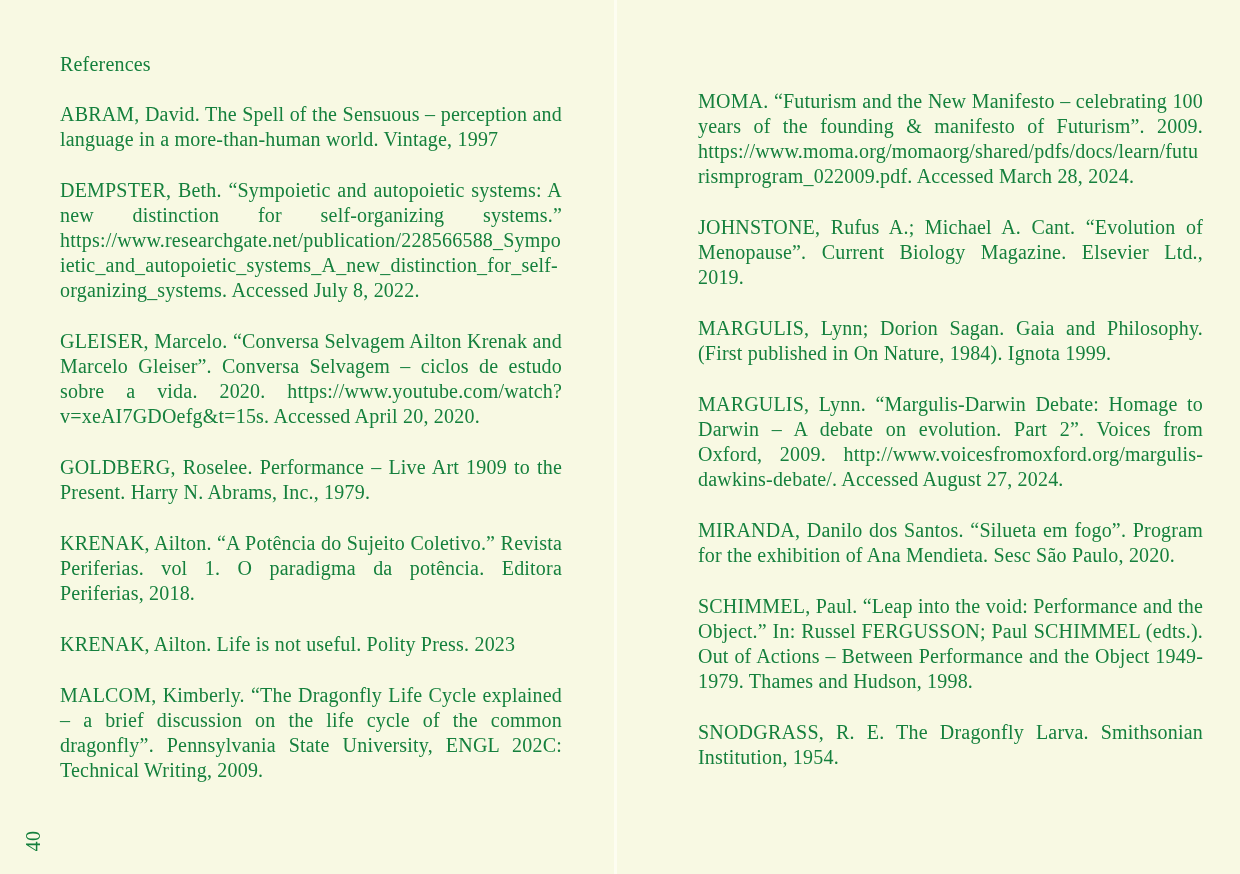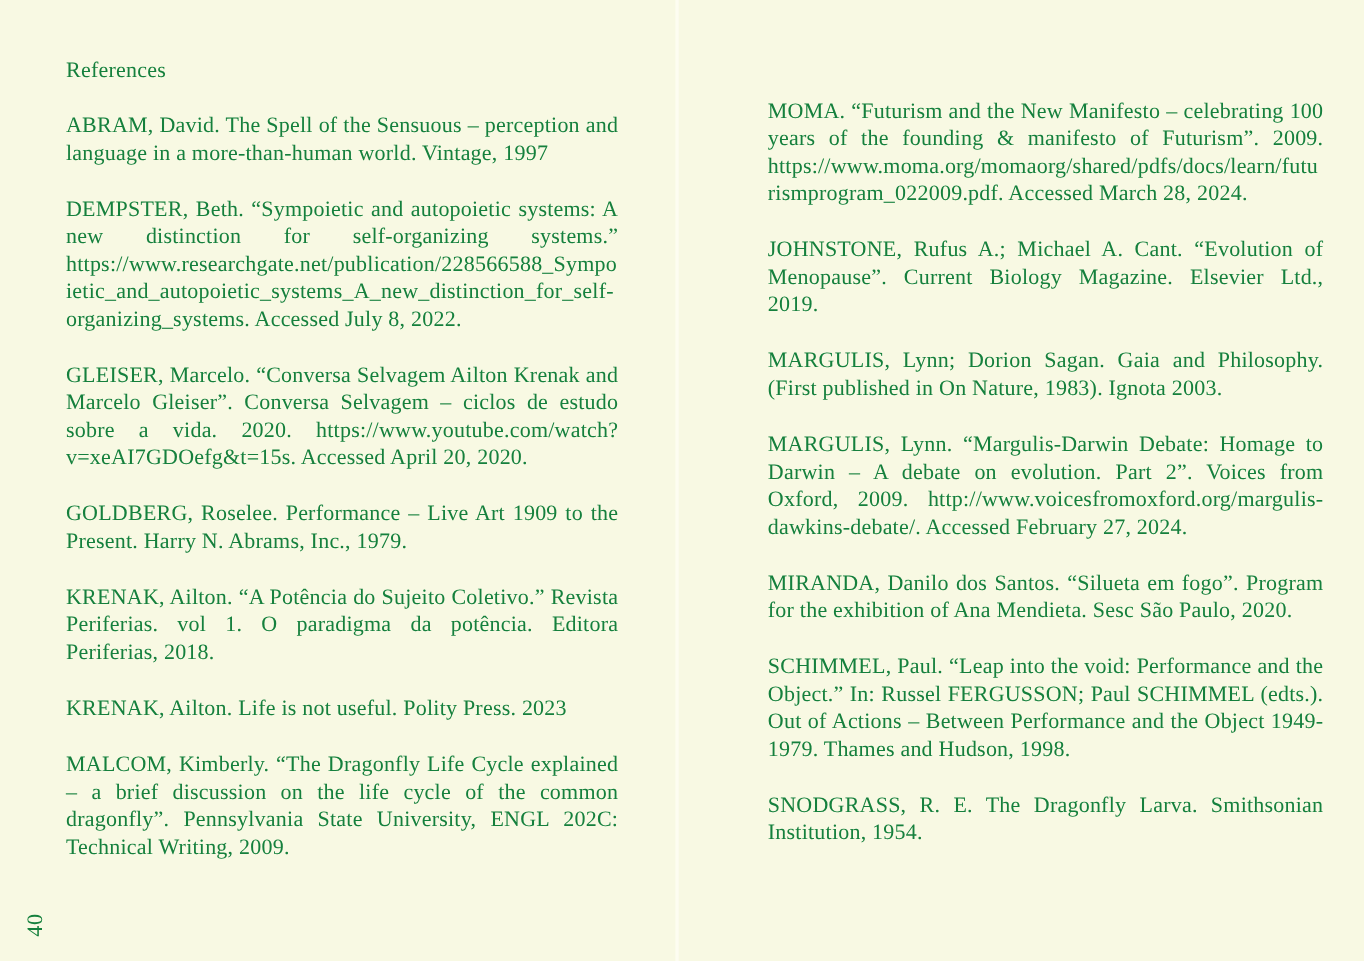"MARGULIS, Lynn; Dorion Sagan. Gaia" p.entry { text: 1983). Ignota 2003 -> 1984). Ignota 1999 }
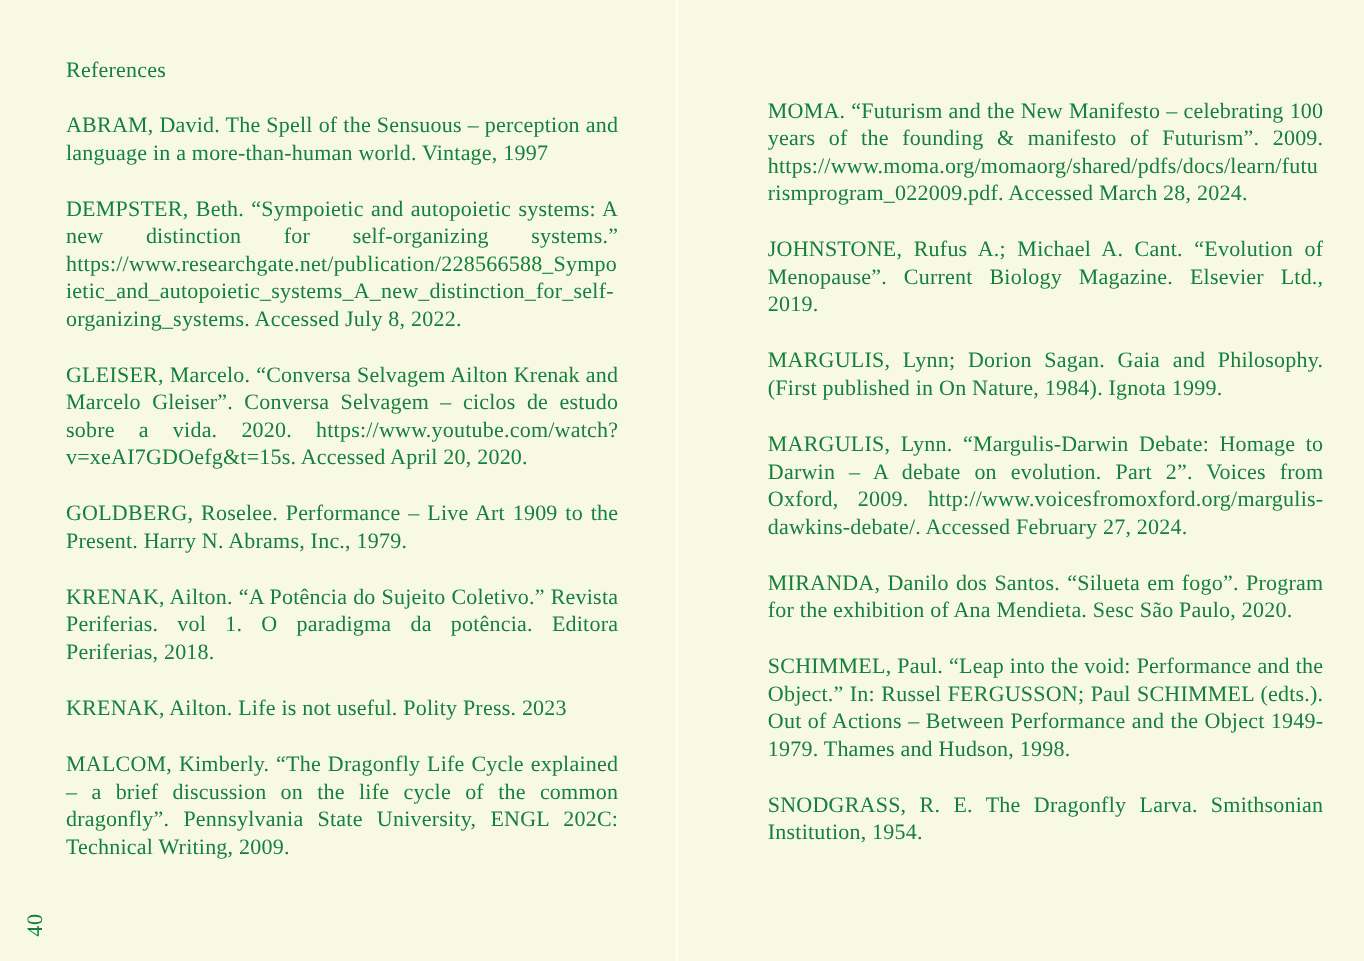"MARGULIS, Lynn. “Margulis-Darwin Debate:" p.entry { text: February -> August }
